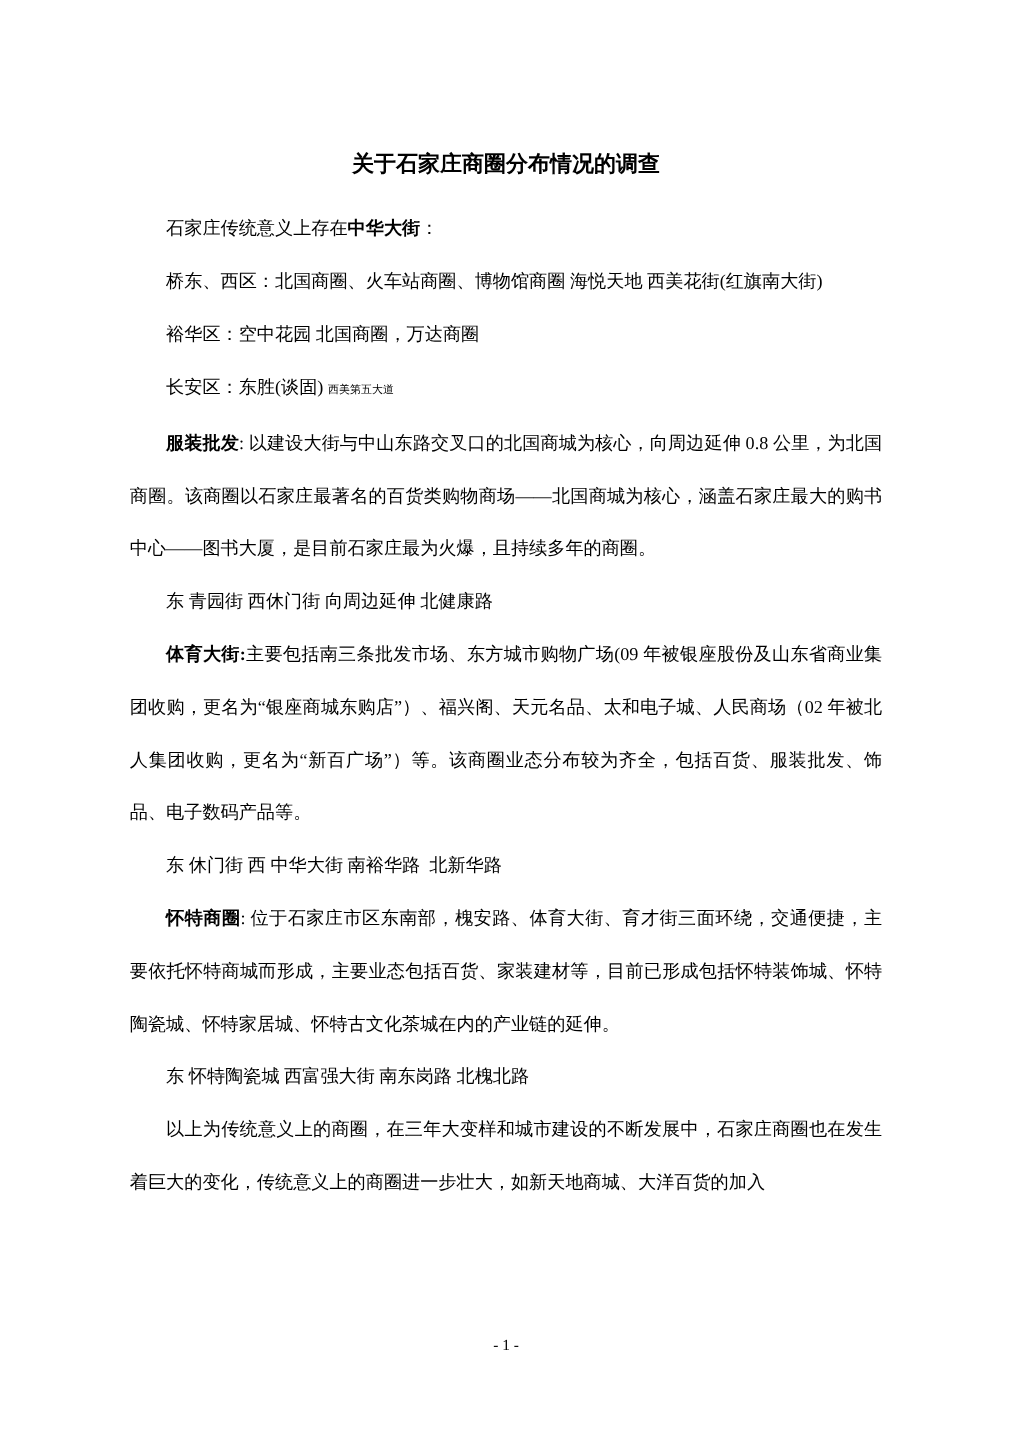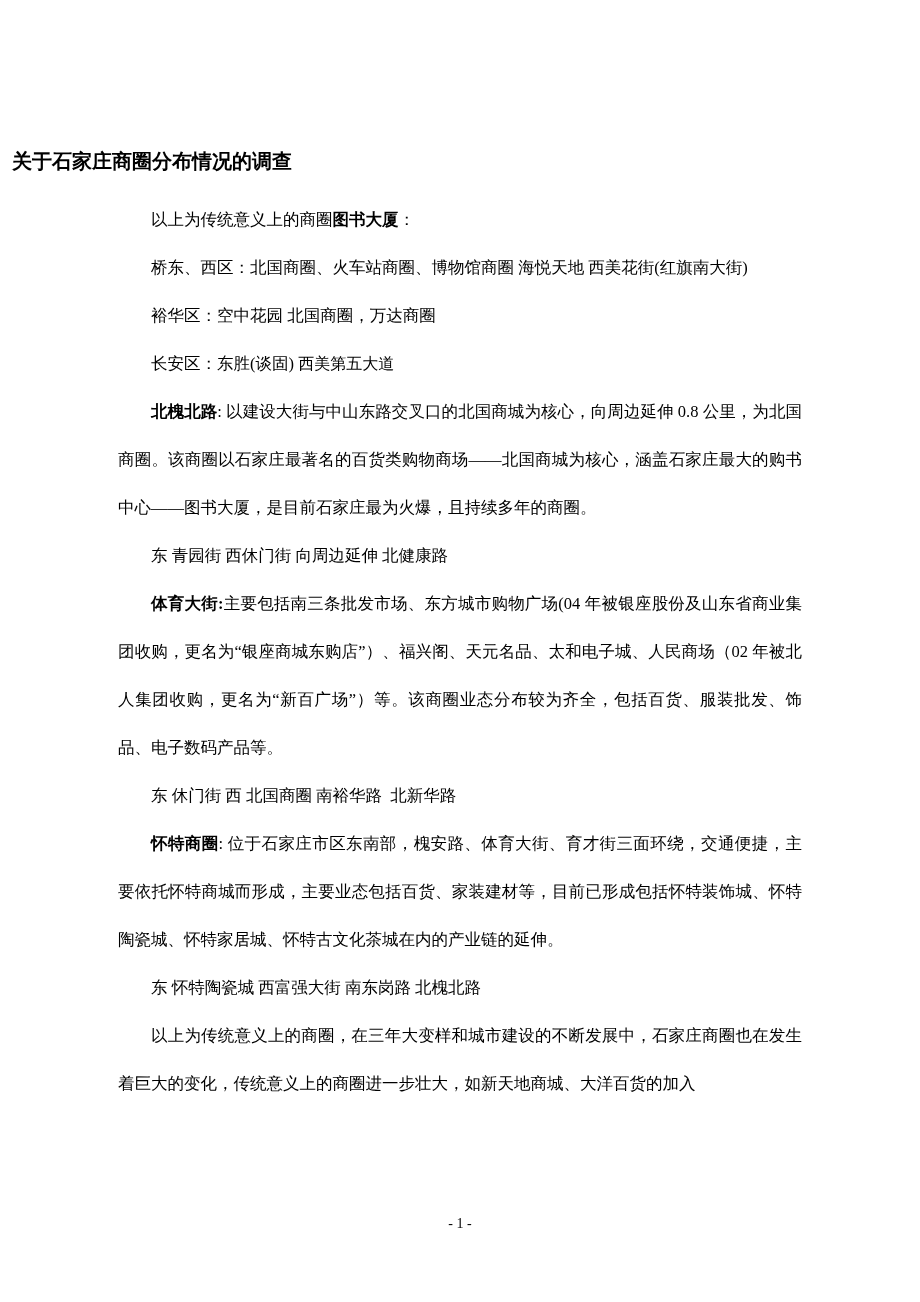"关于石家庄商圈分布情况的调查" .title { margin: 12px -> 0; text-align: none -> center }
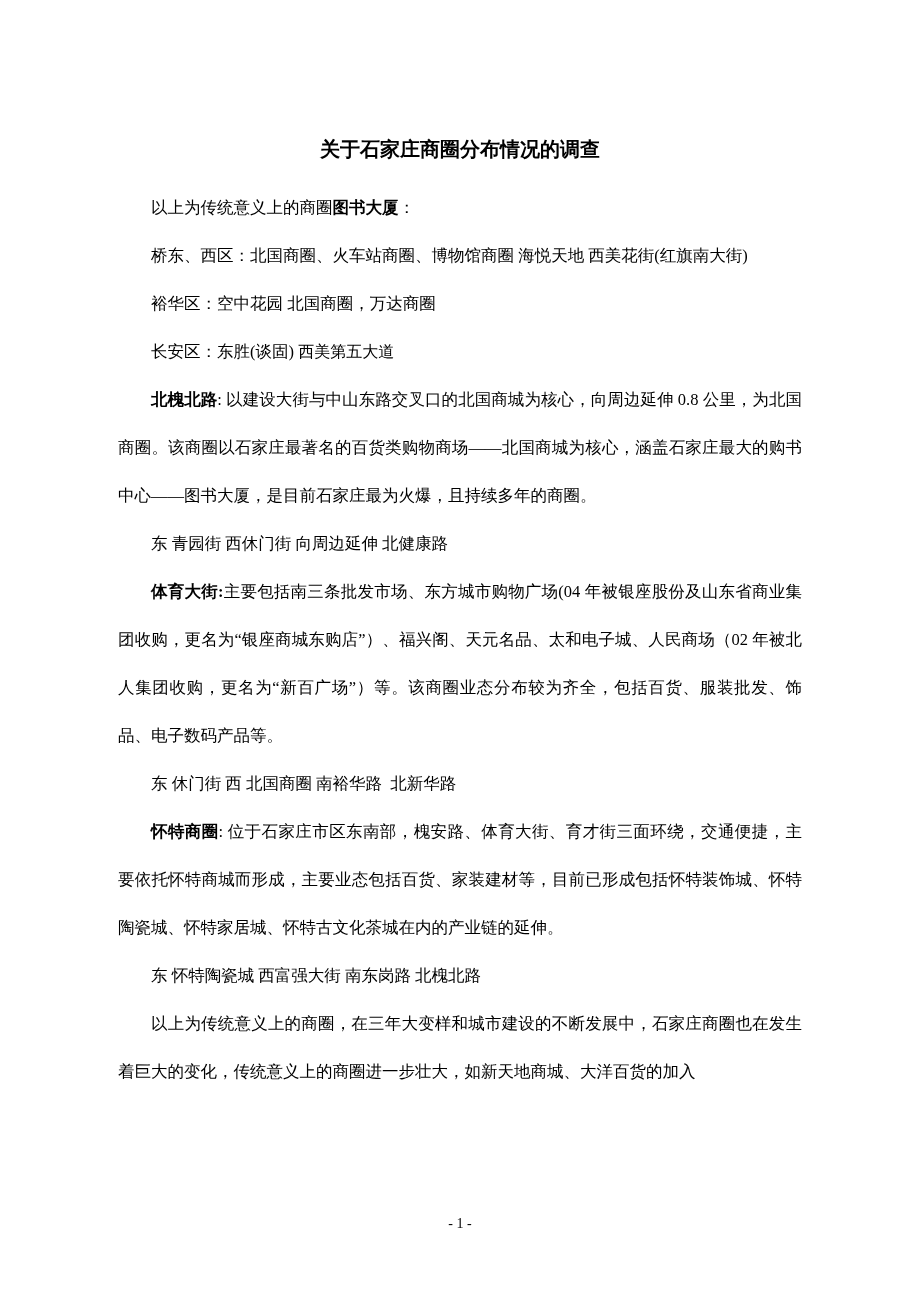"以上为传统意义上的商圈" span { text: 以上为传统意义上的商圈 -> 石家庄传统意义上存在 }
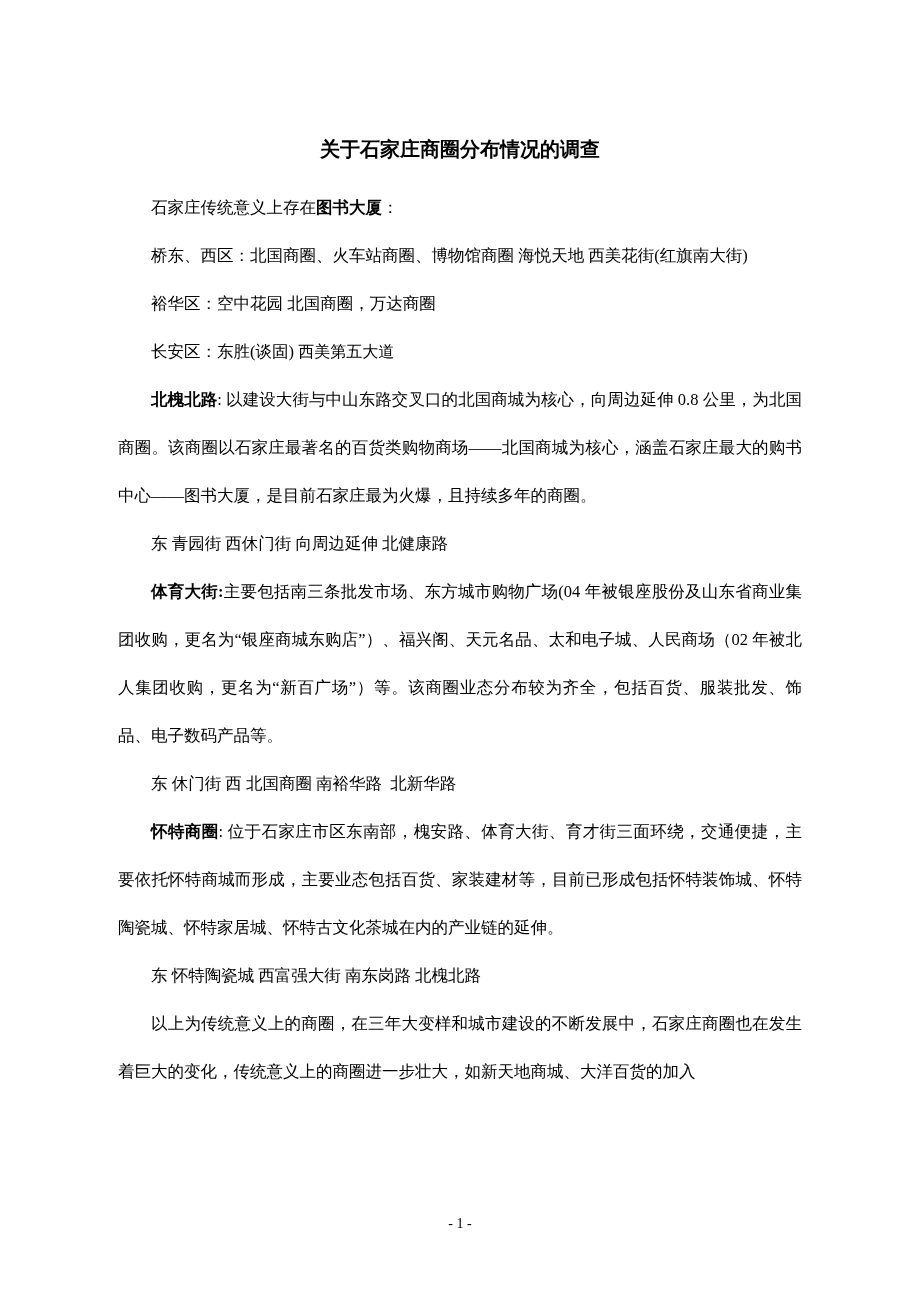"图书大厦" span.bold { text: 图书大厦 -> 中华大街 }
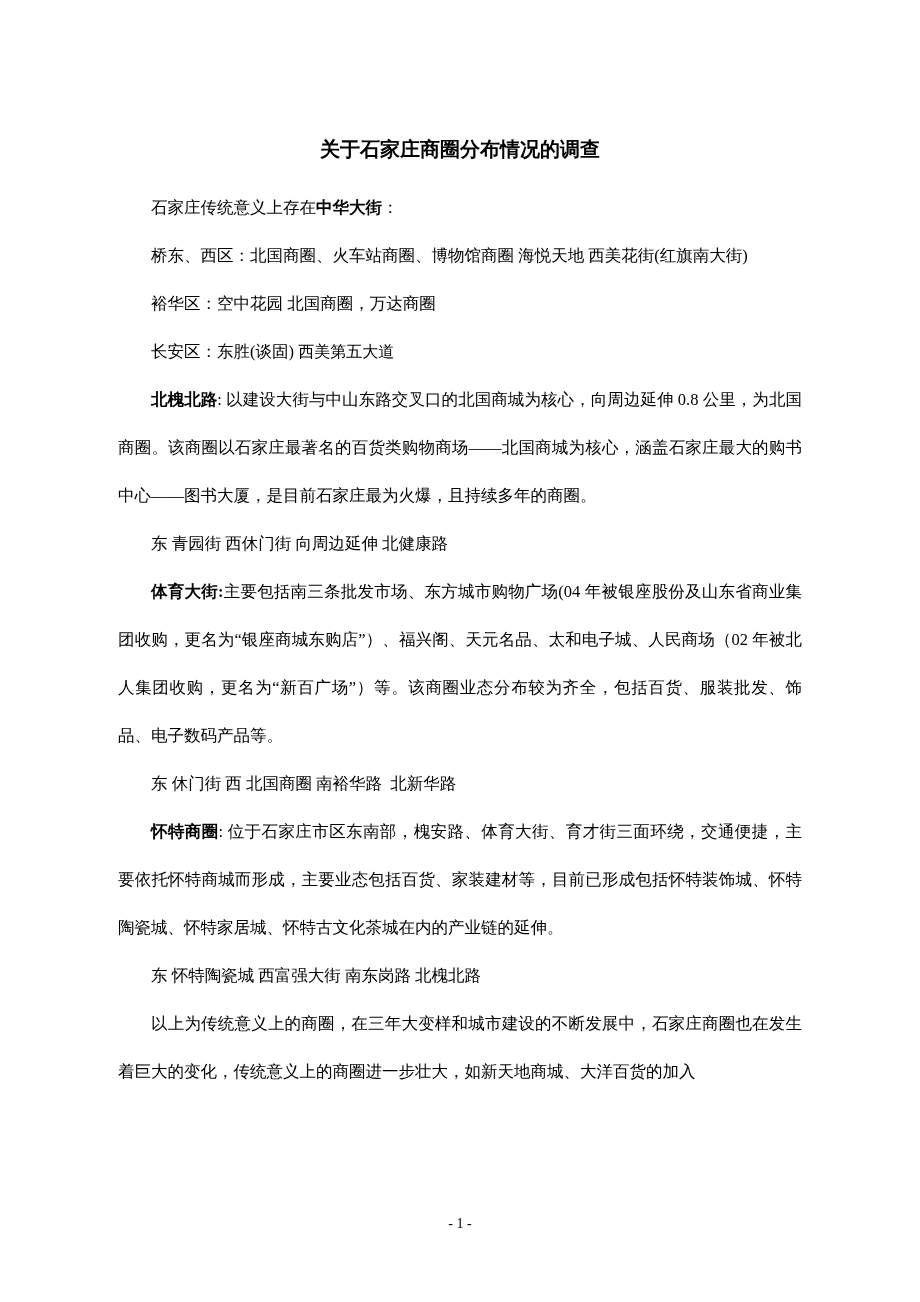"西美第五大道" .small { font-size: 16px -> 10px }
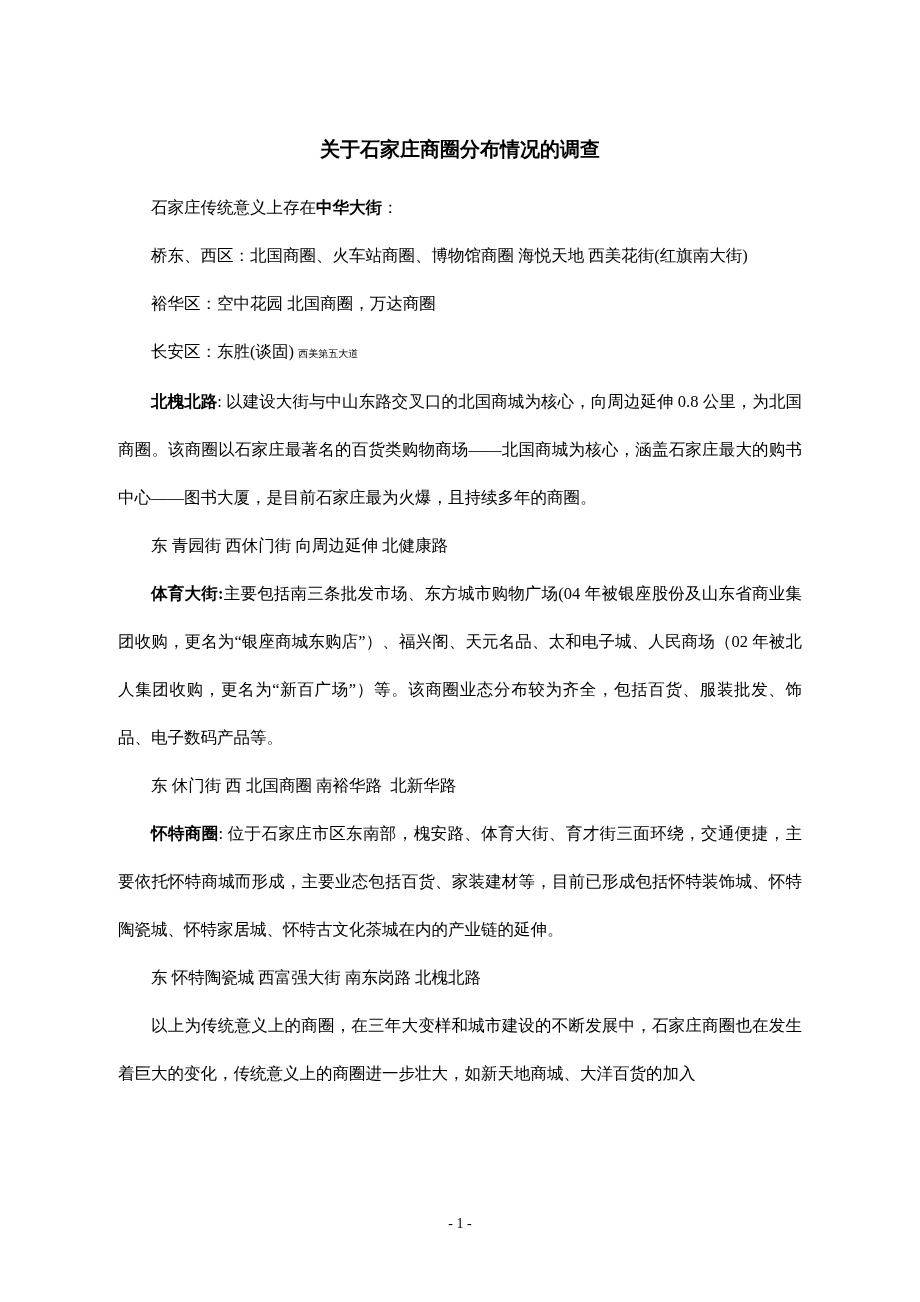"北槐北路" span.bold { text: 北槐北路 -> 服装批发 }
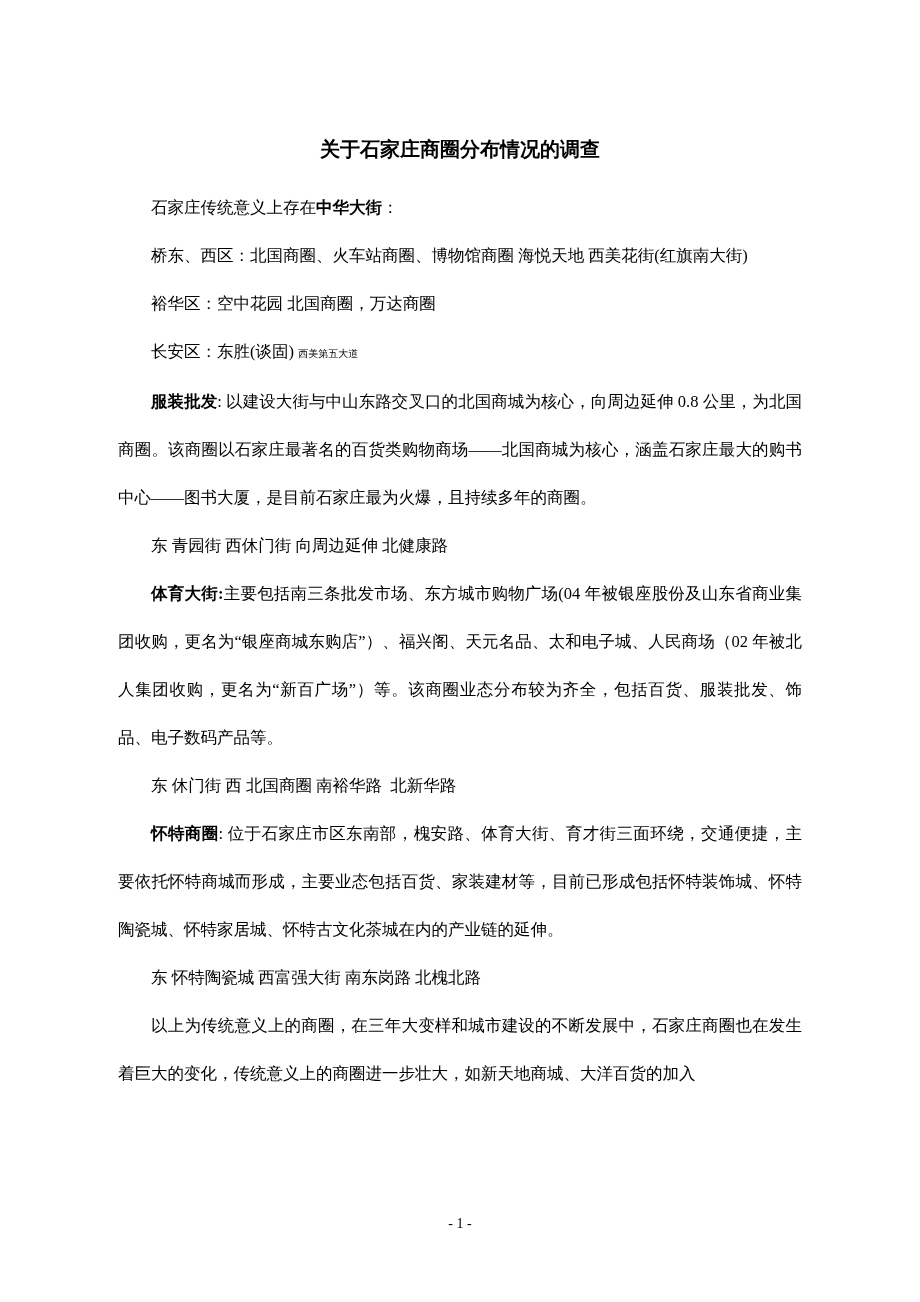"主要包括南三条批发市场、东方城市购物广场(04" span { text: 04 -> 09 }
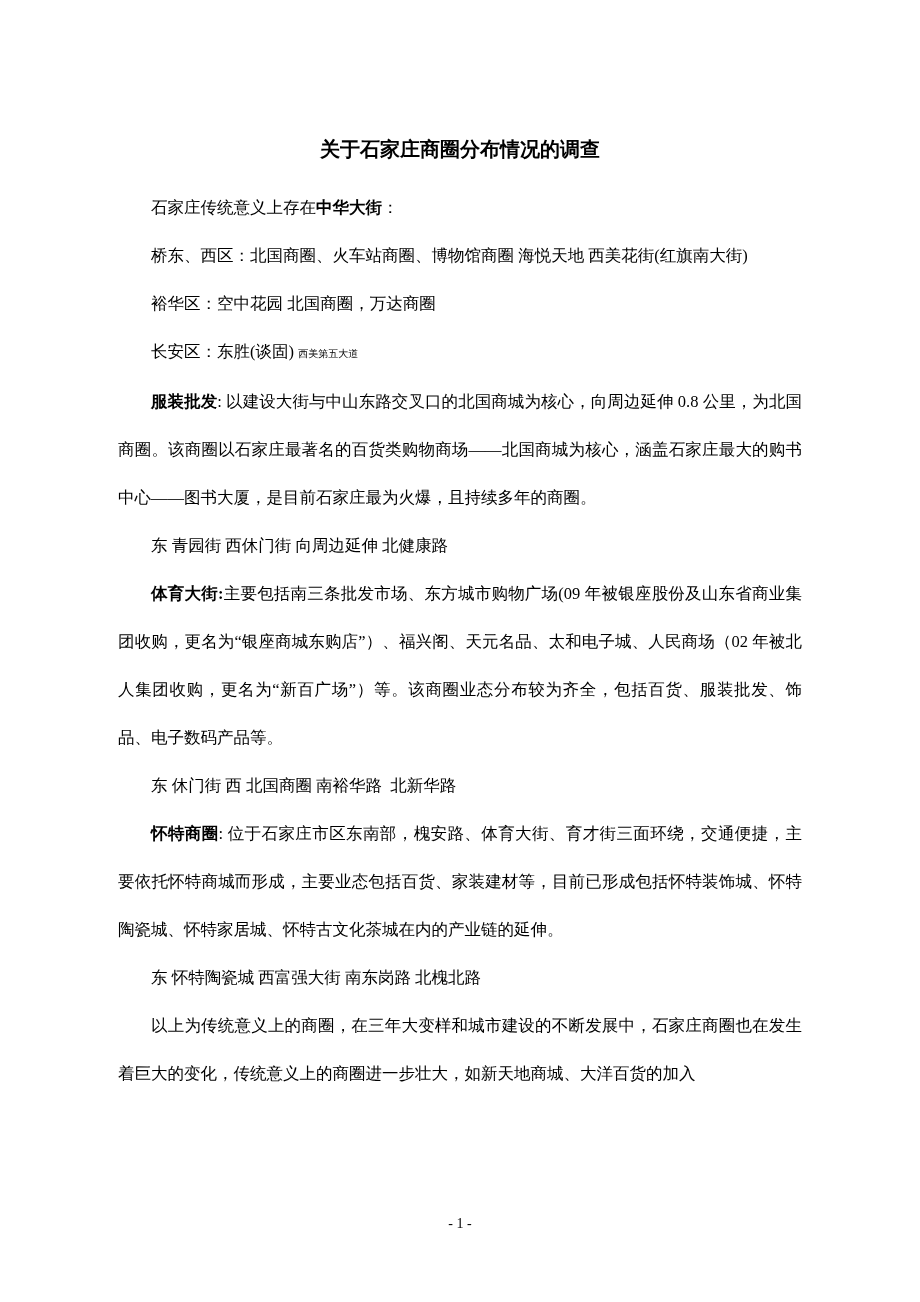"东 休门街 西 北国商圈 南裕华路" span { text: 北国商圈 -> 中华大街 }
